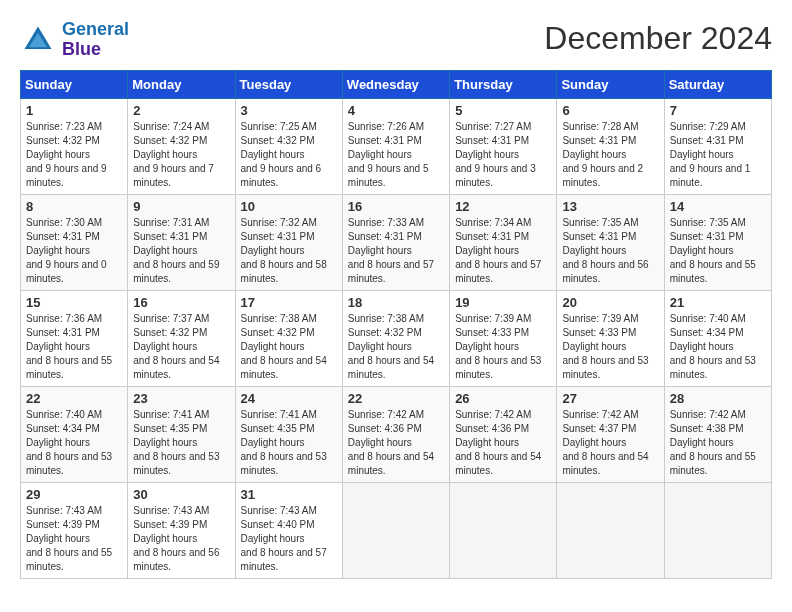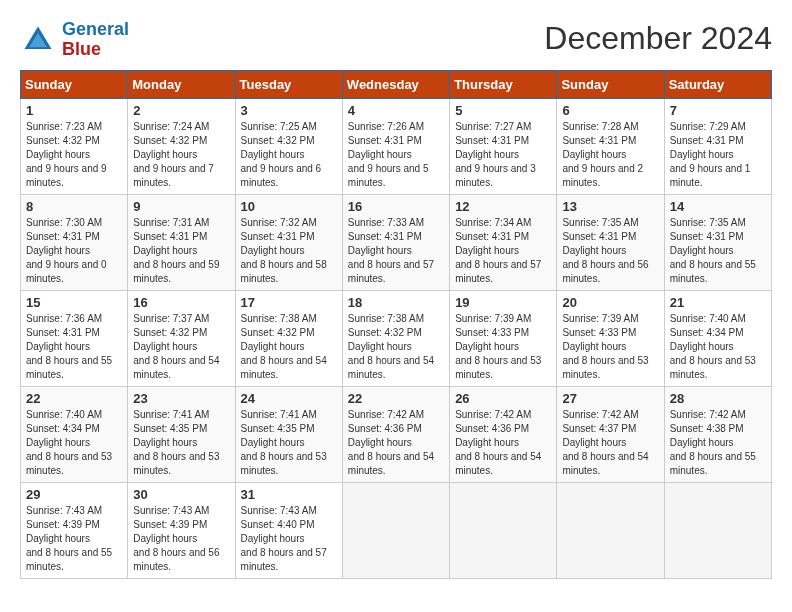"Blue" span { color: #b91c1c -> #4c1d95 }
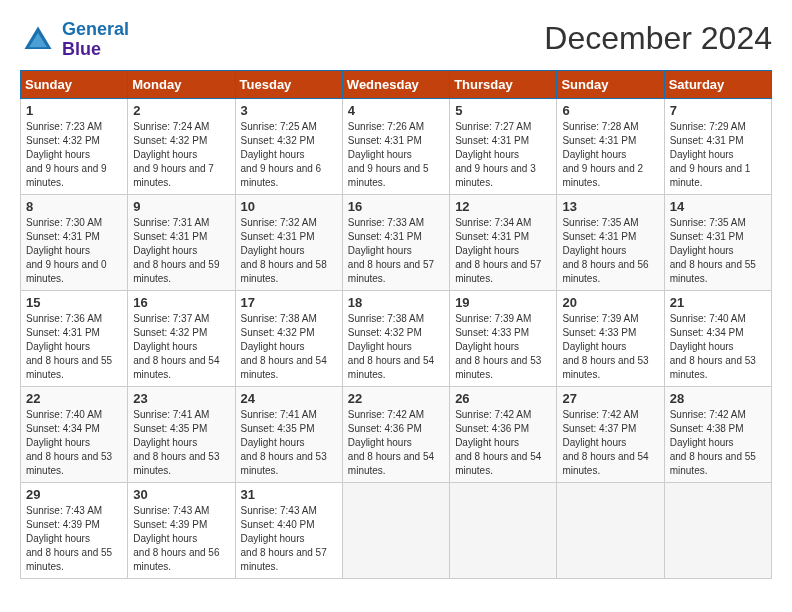"Sunday" .calendar th { background: #c2410c -> #1d4ed8 }
